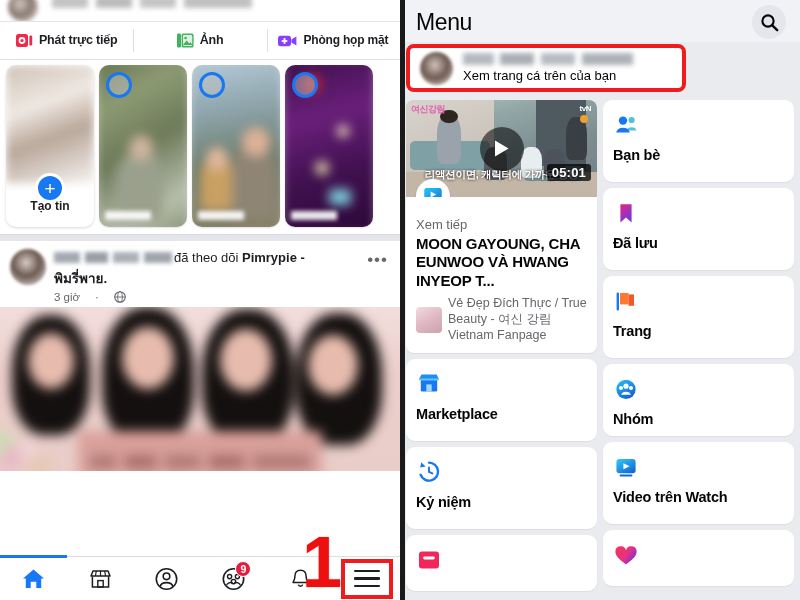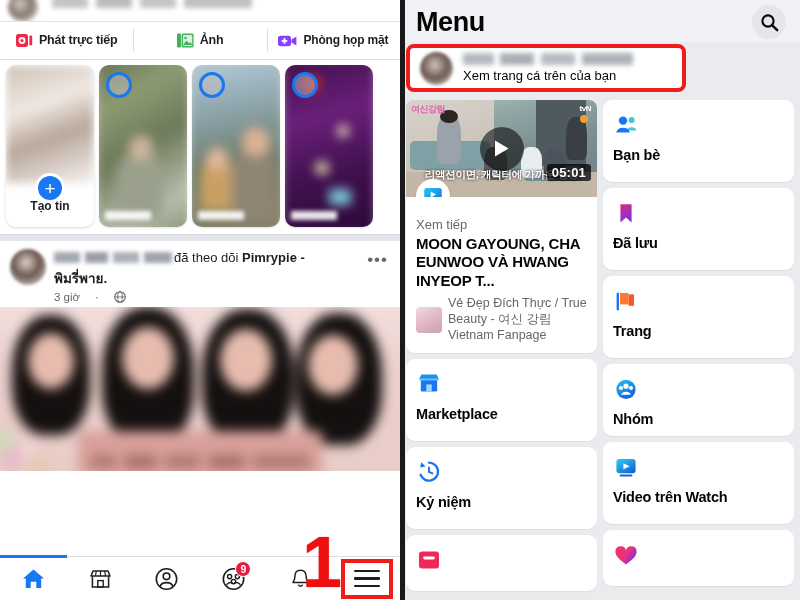"Menu" .menu-title { font-size: 27px -> 23px; font-weight: 700 -> 400 }
